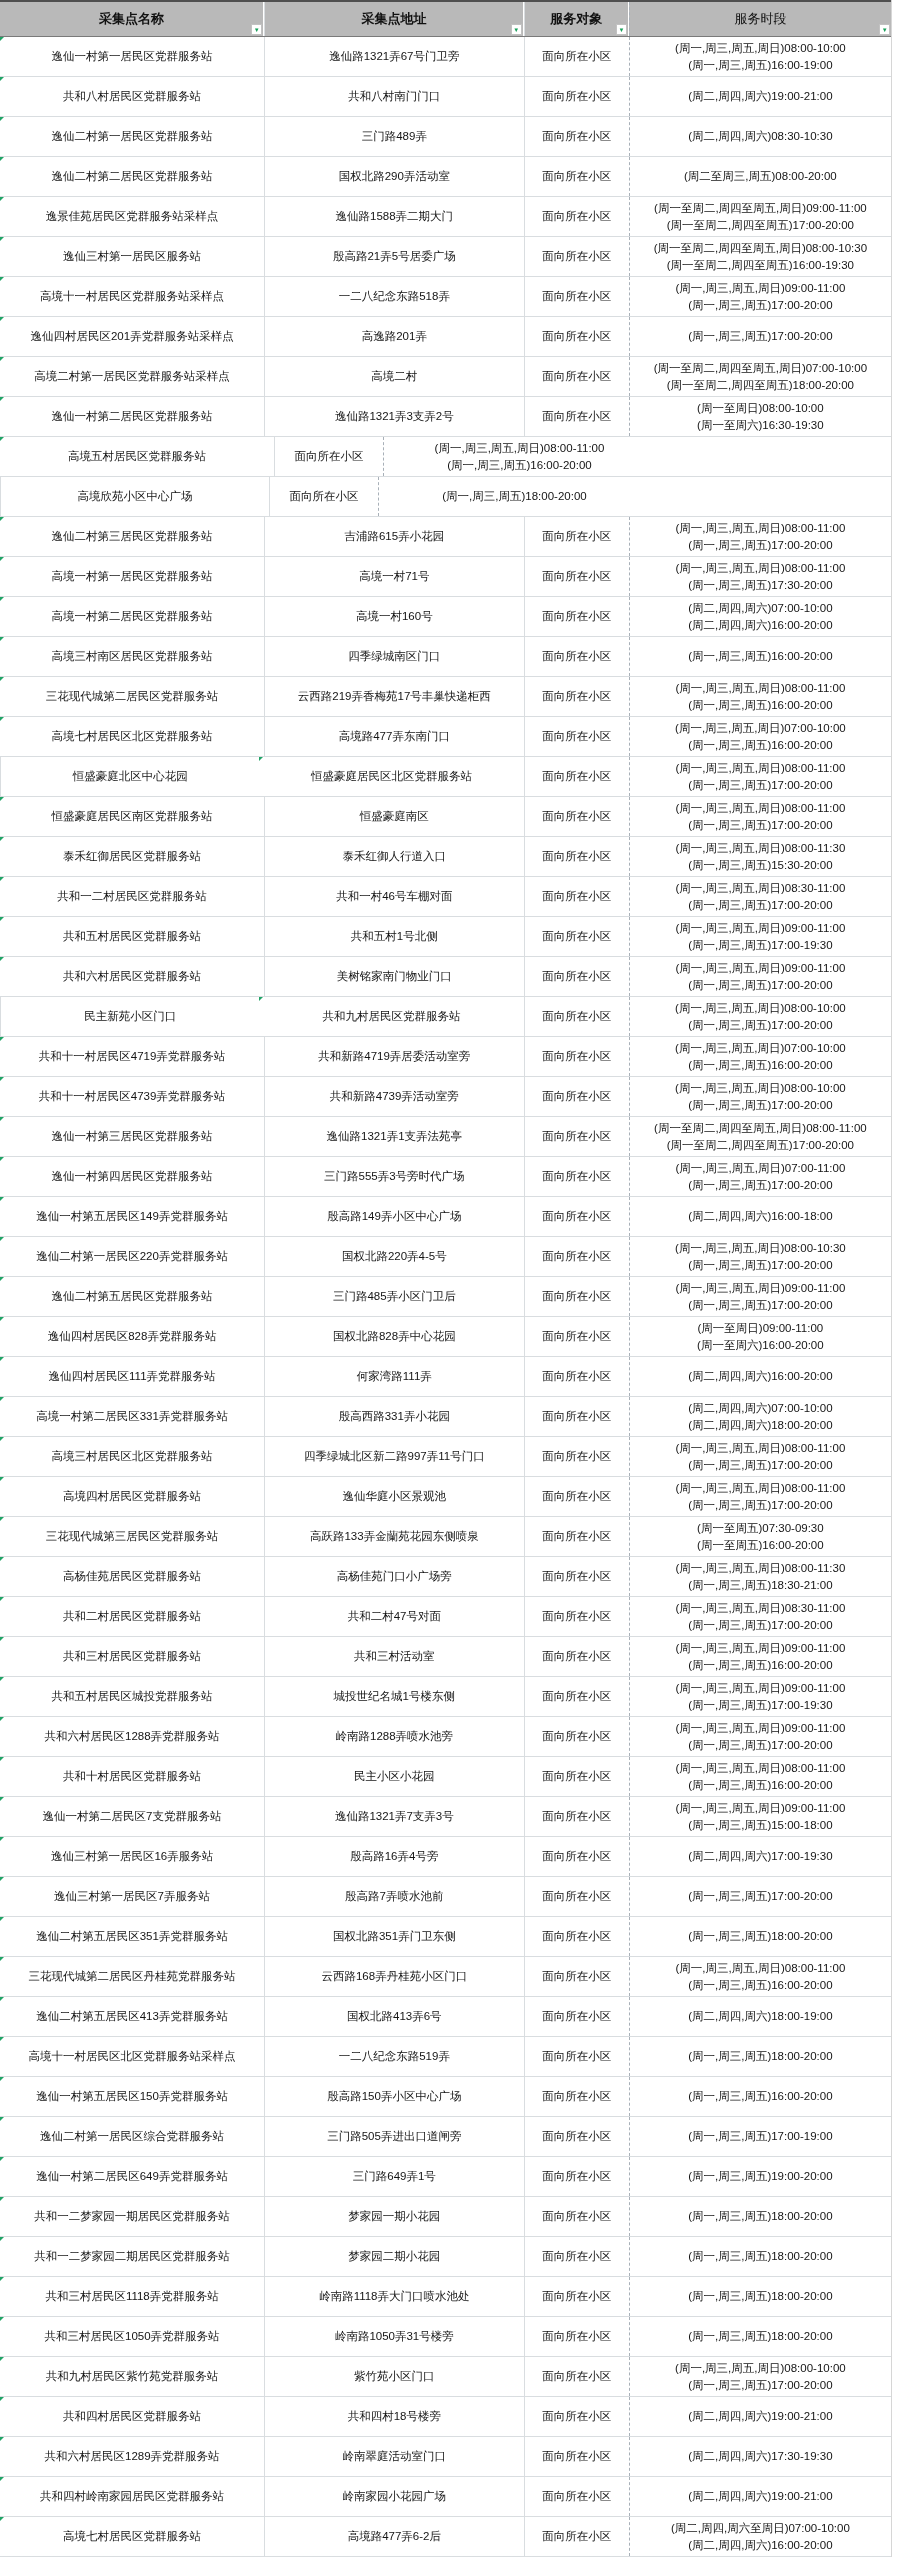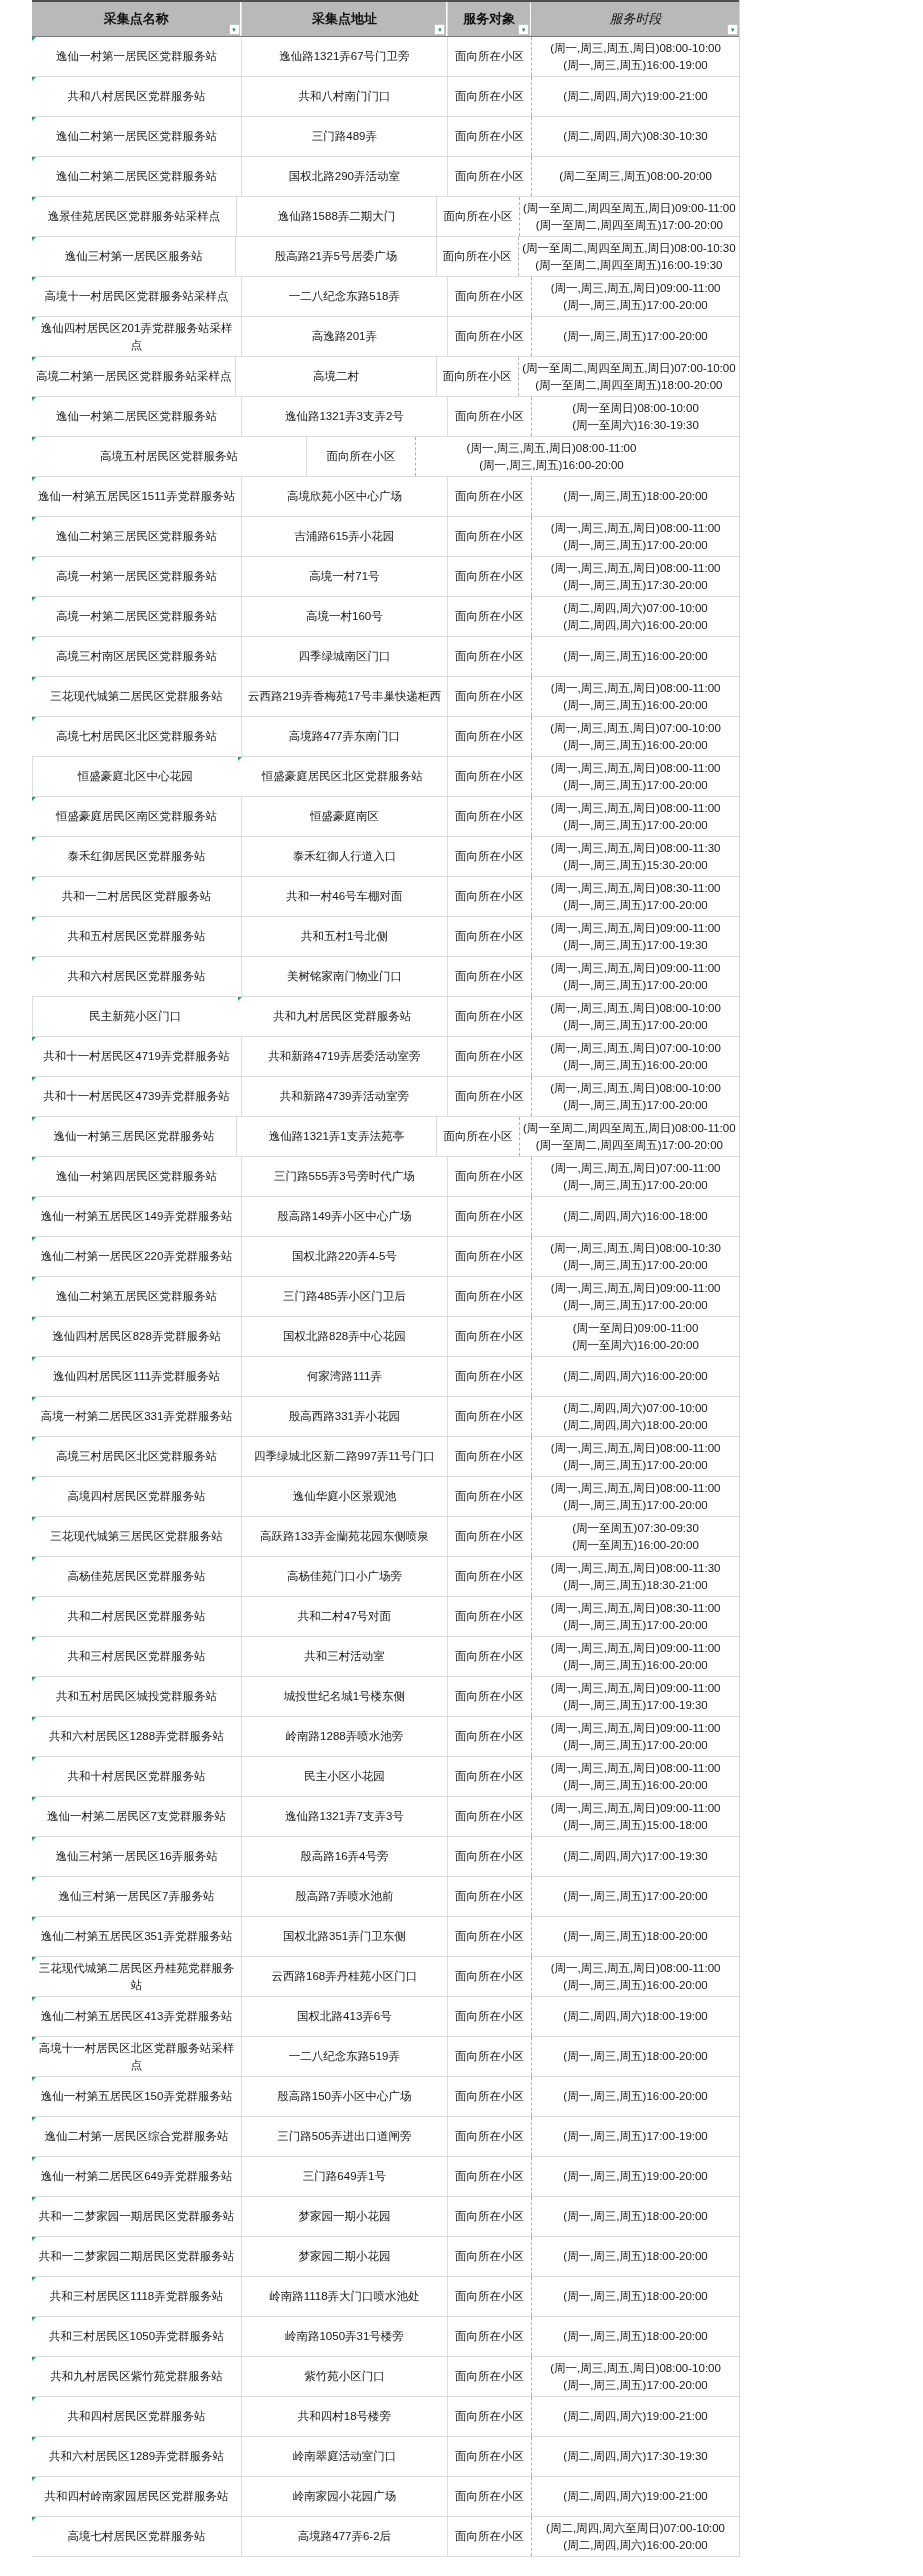"采集点名称" .sheet { padding-left: 32px -> none; width: 740px -> 892px }
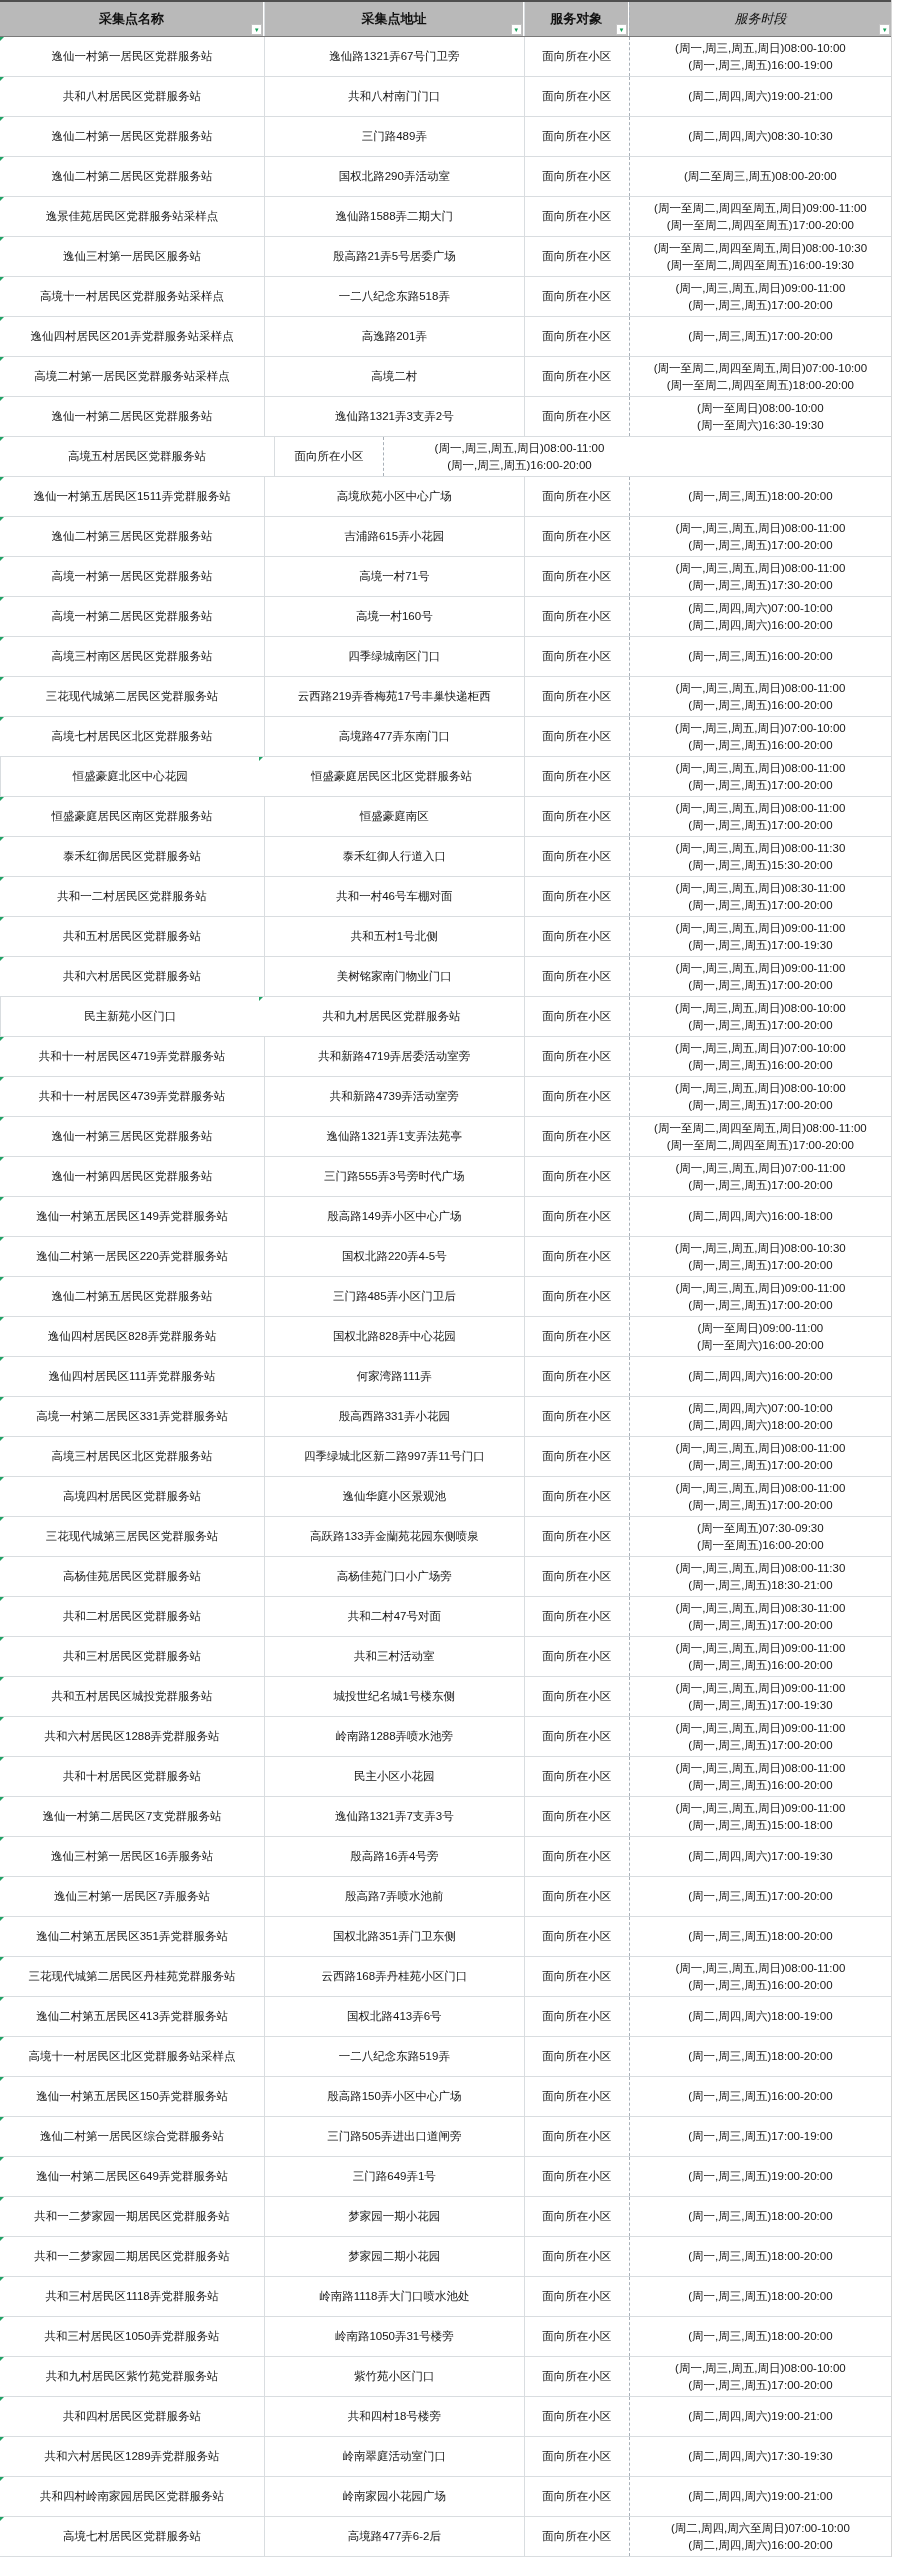"服务时段" .th:last-child { font-style: italic -> none }
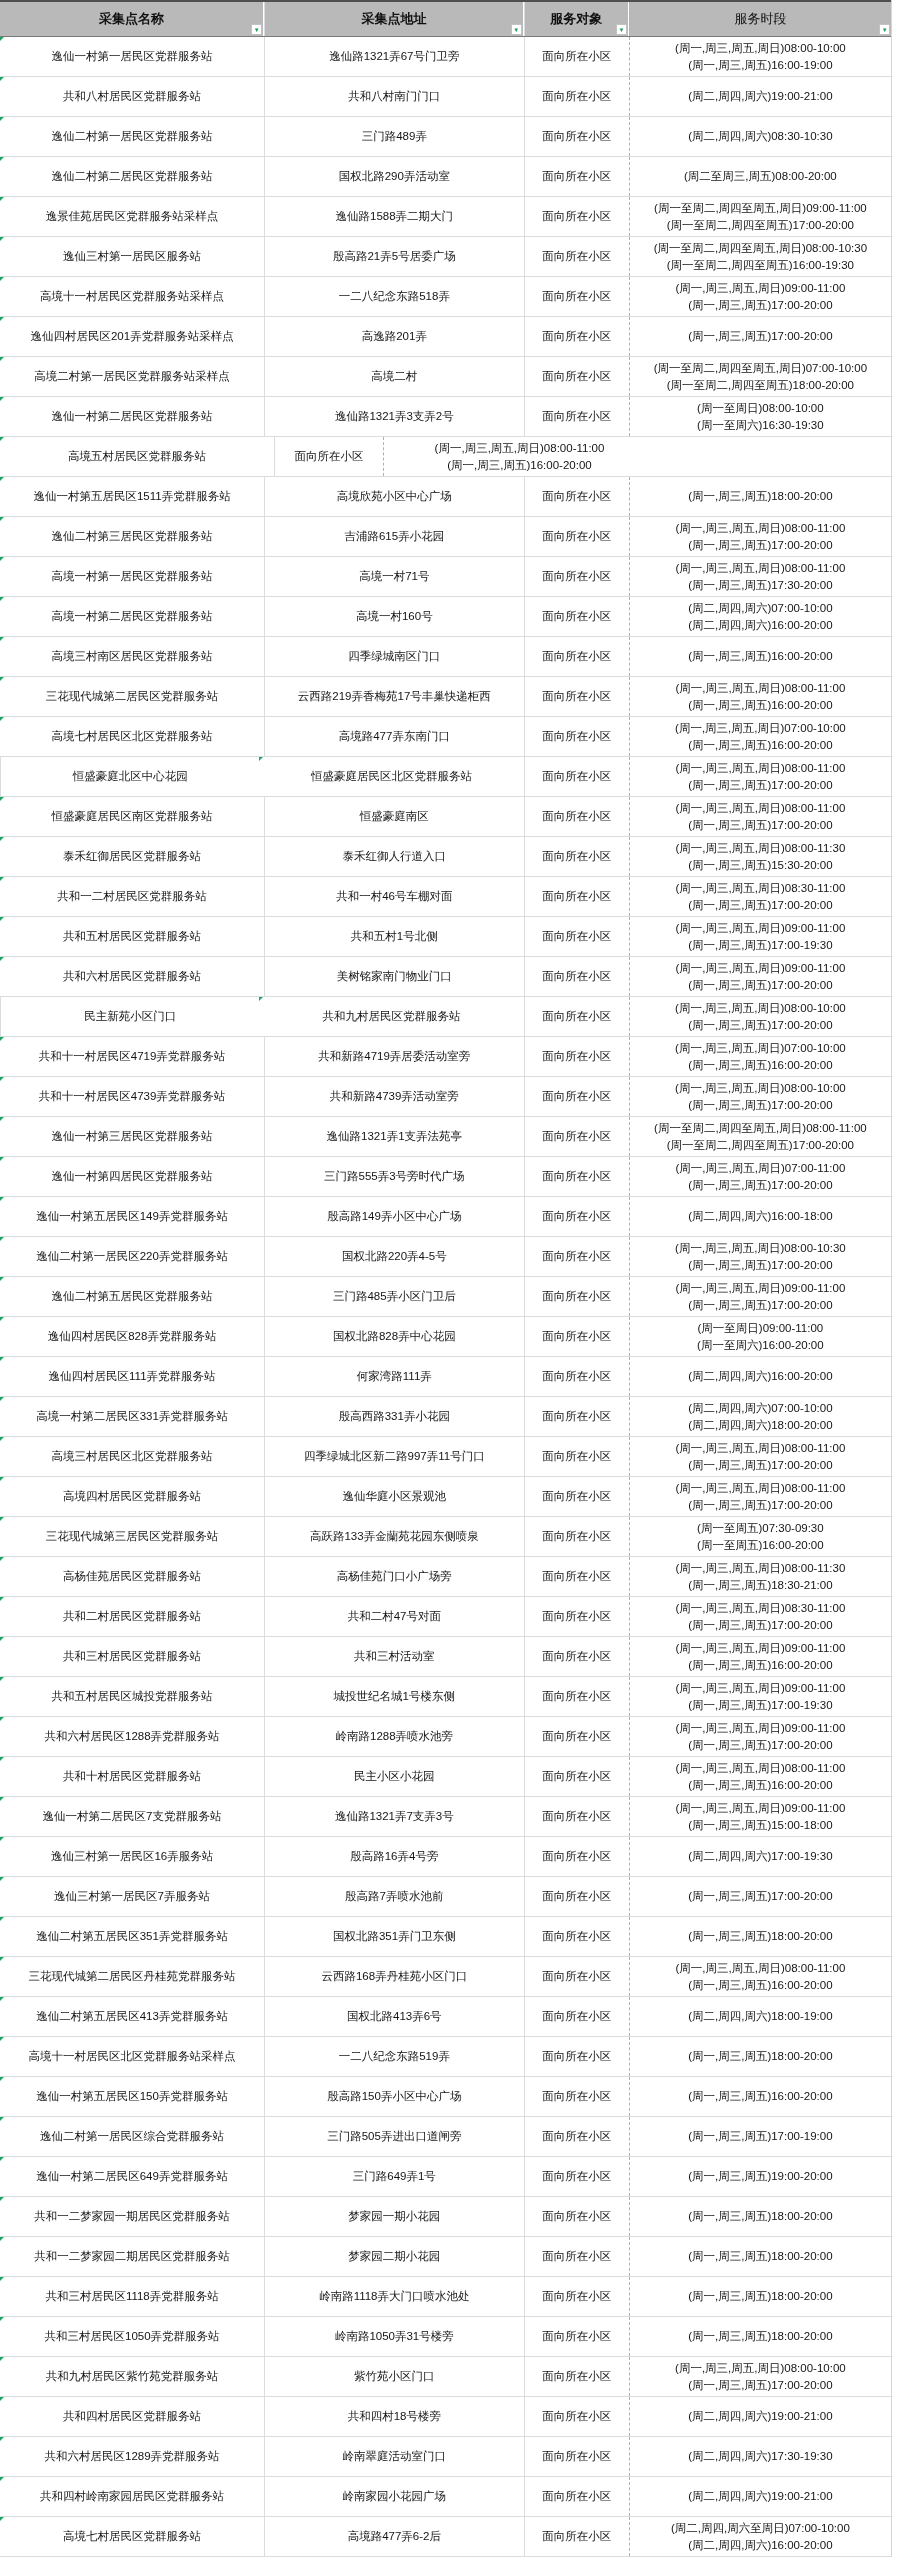"逸仙一村第五居民区1511弄党群服务站" div.cell { html: <div> <span></span> <span>逸仙一村第五居民区1511弄党群服务站</span> </div> -> none }
